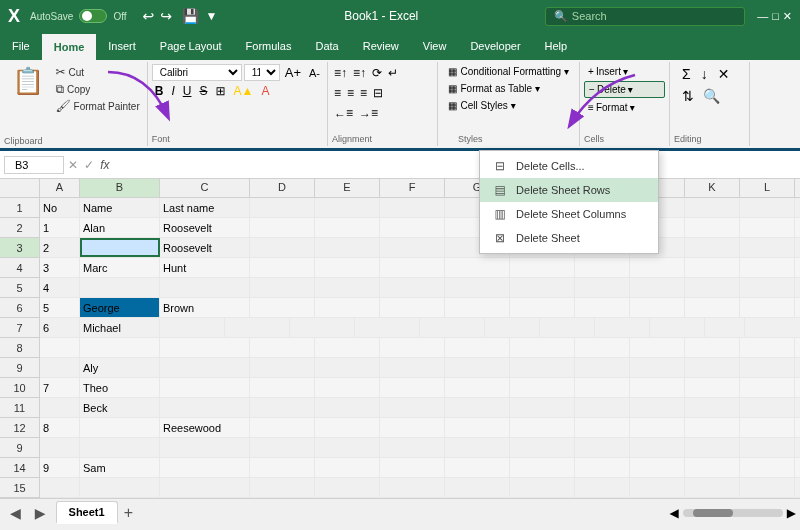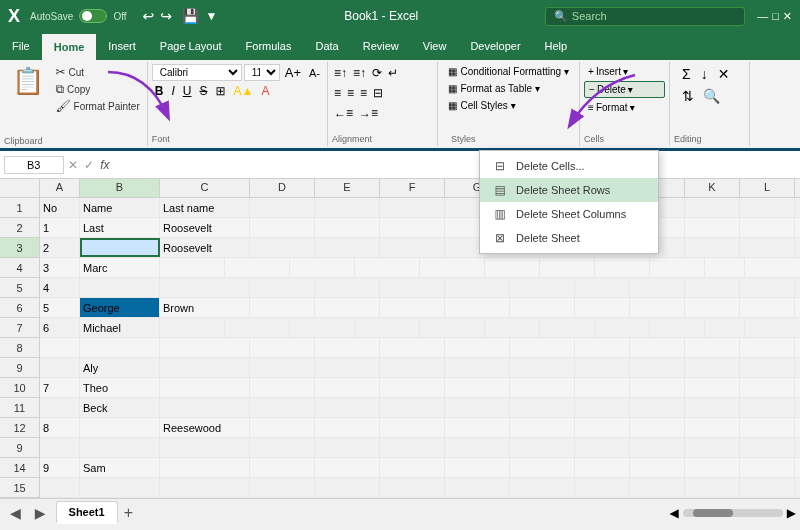"Styles" div { left: 13px -> 20px }
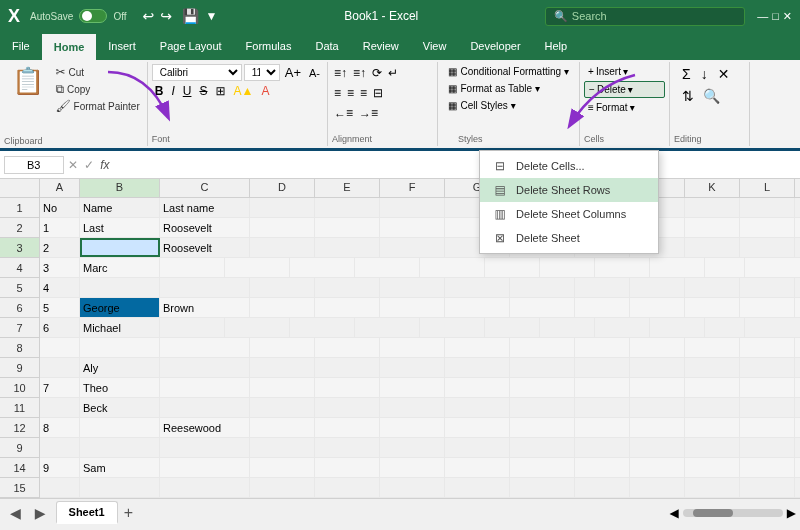"B3" .cell-ref { padding: 2px 22px -> 2px 10px }
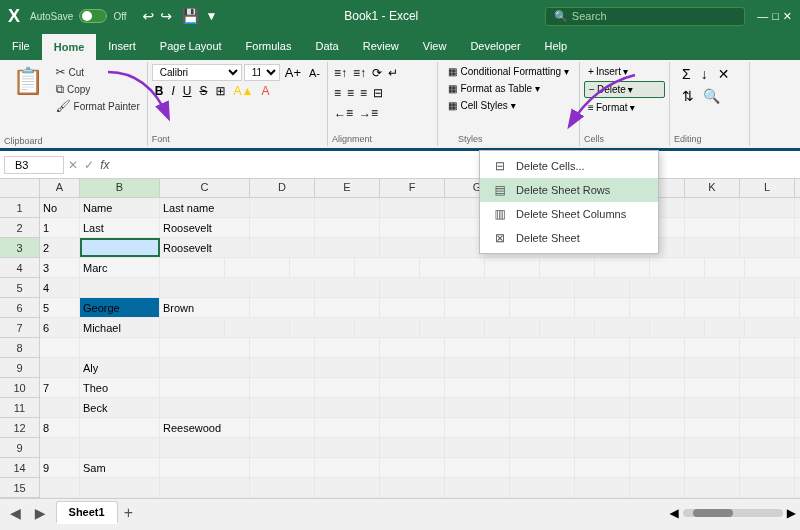"Last" div.grid-cell { text: Last -> Alan }
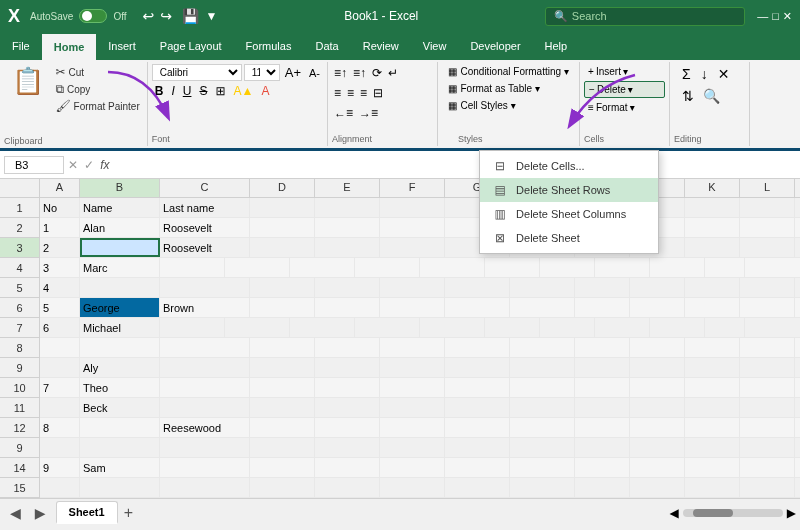"Hunt" div.grid-cell { html: none -> <div>Hunt</div> }
